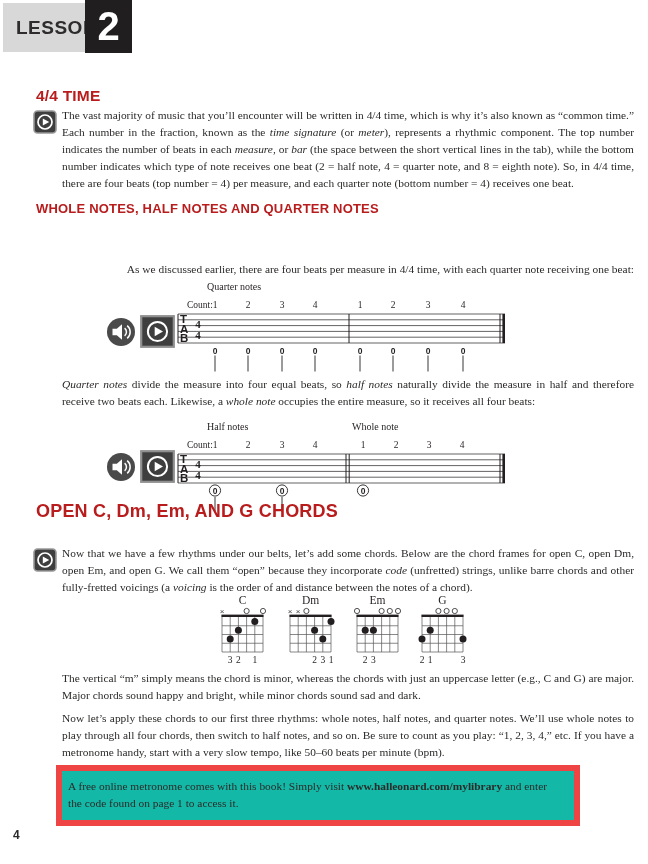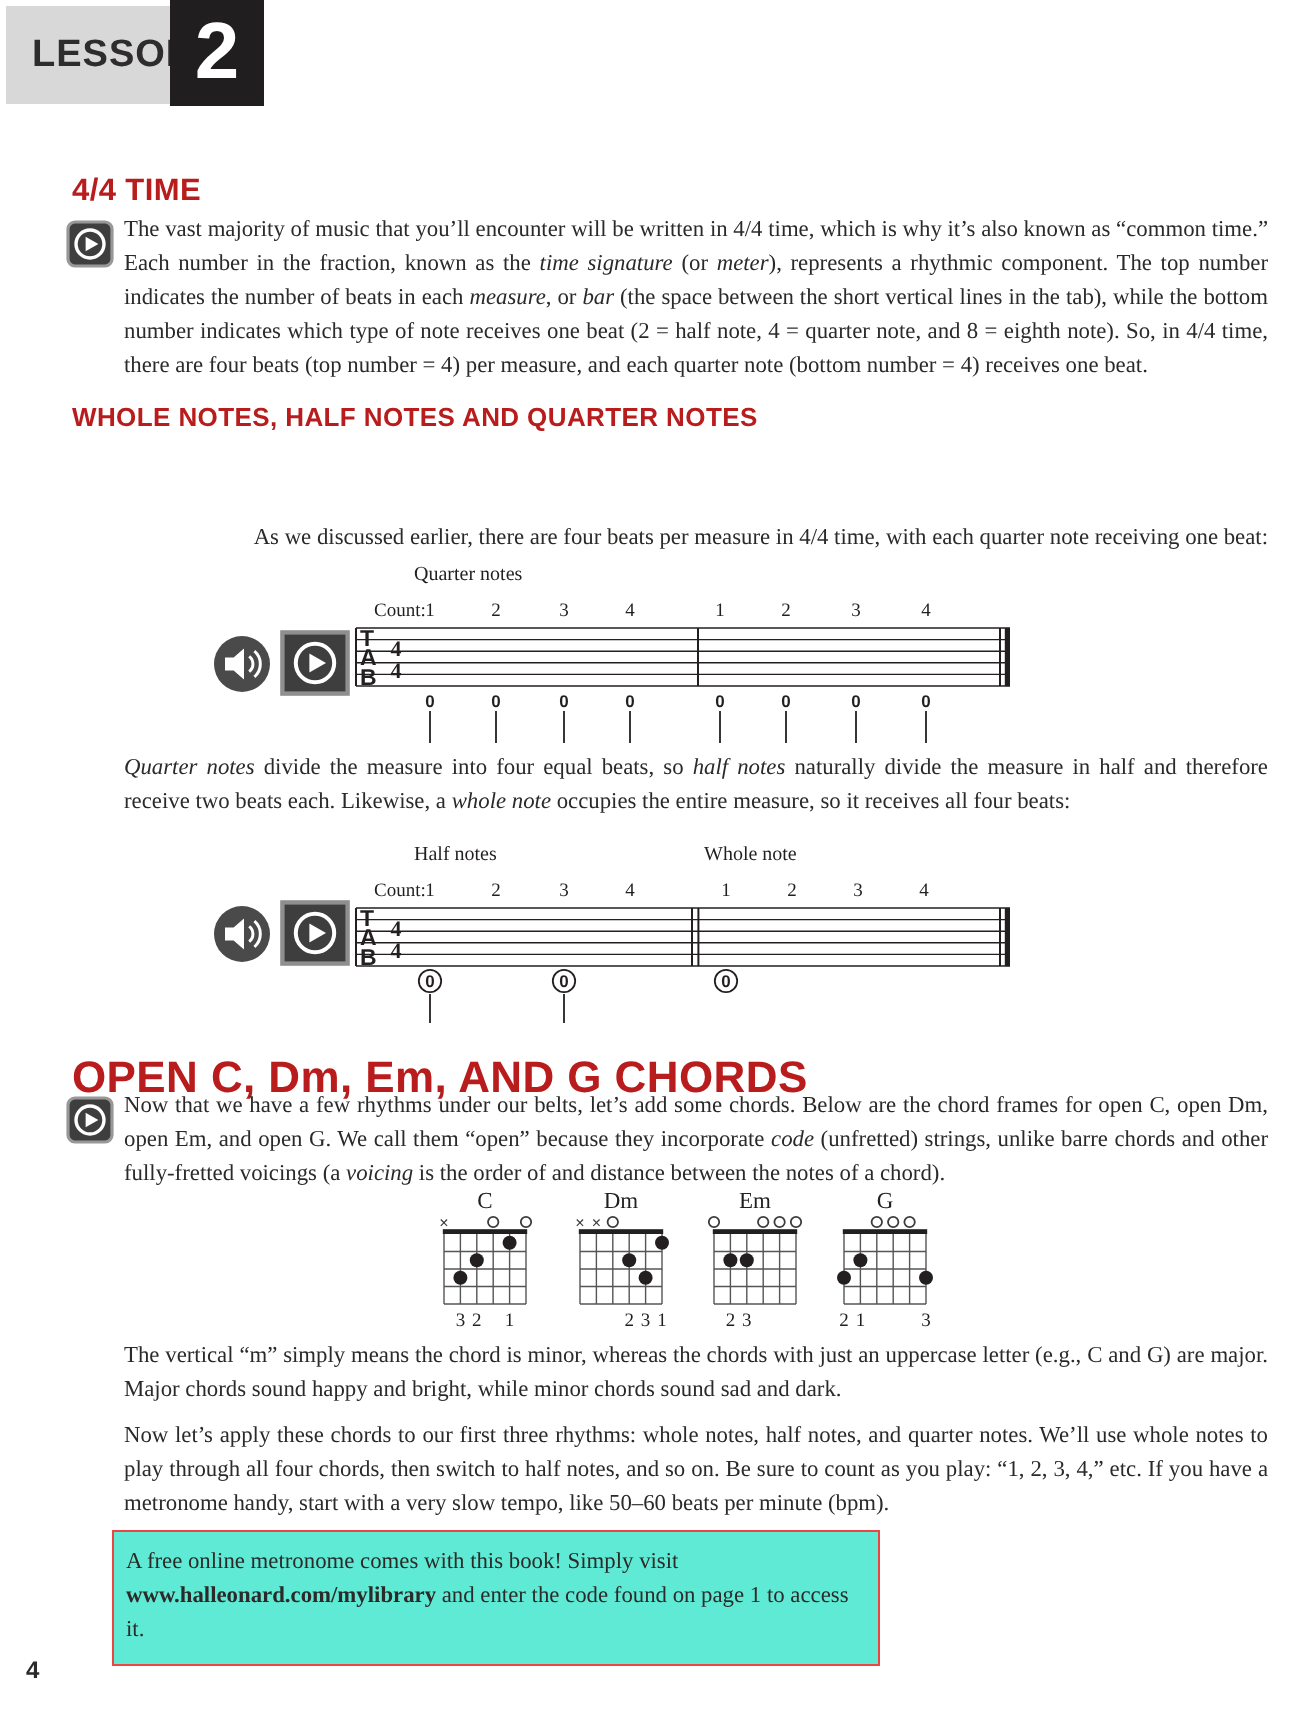"OPEN C, Dm, Em, AND" #h-chords { font-size: 22px -> 18px; top: 526px -> 501px }
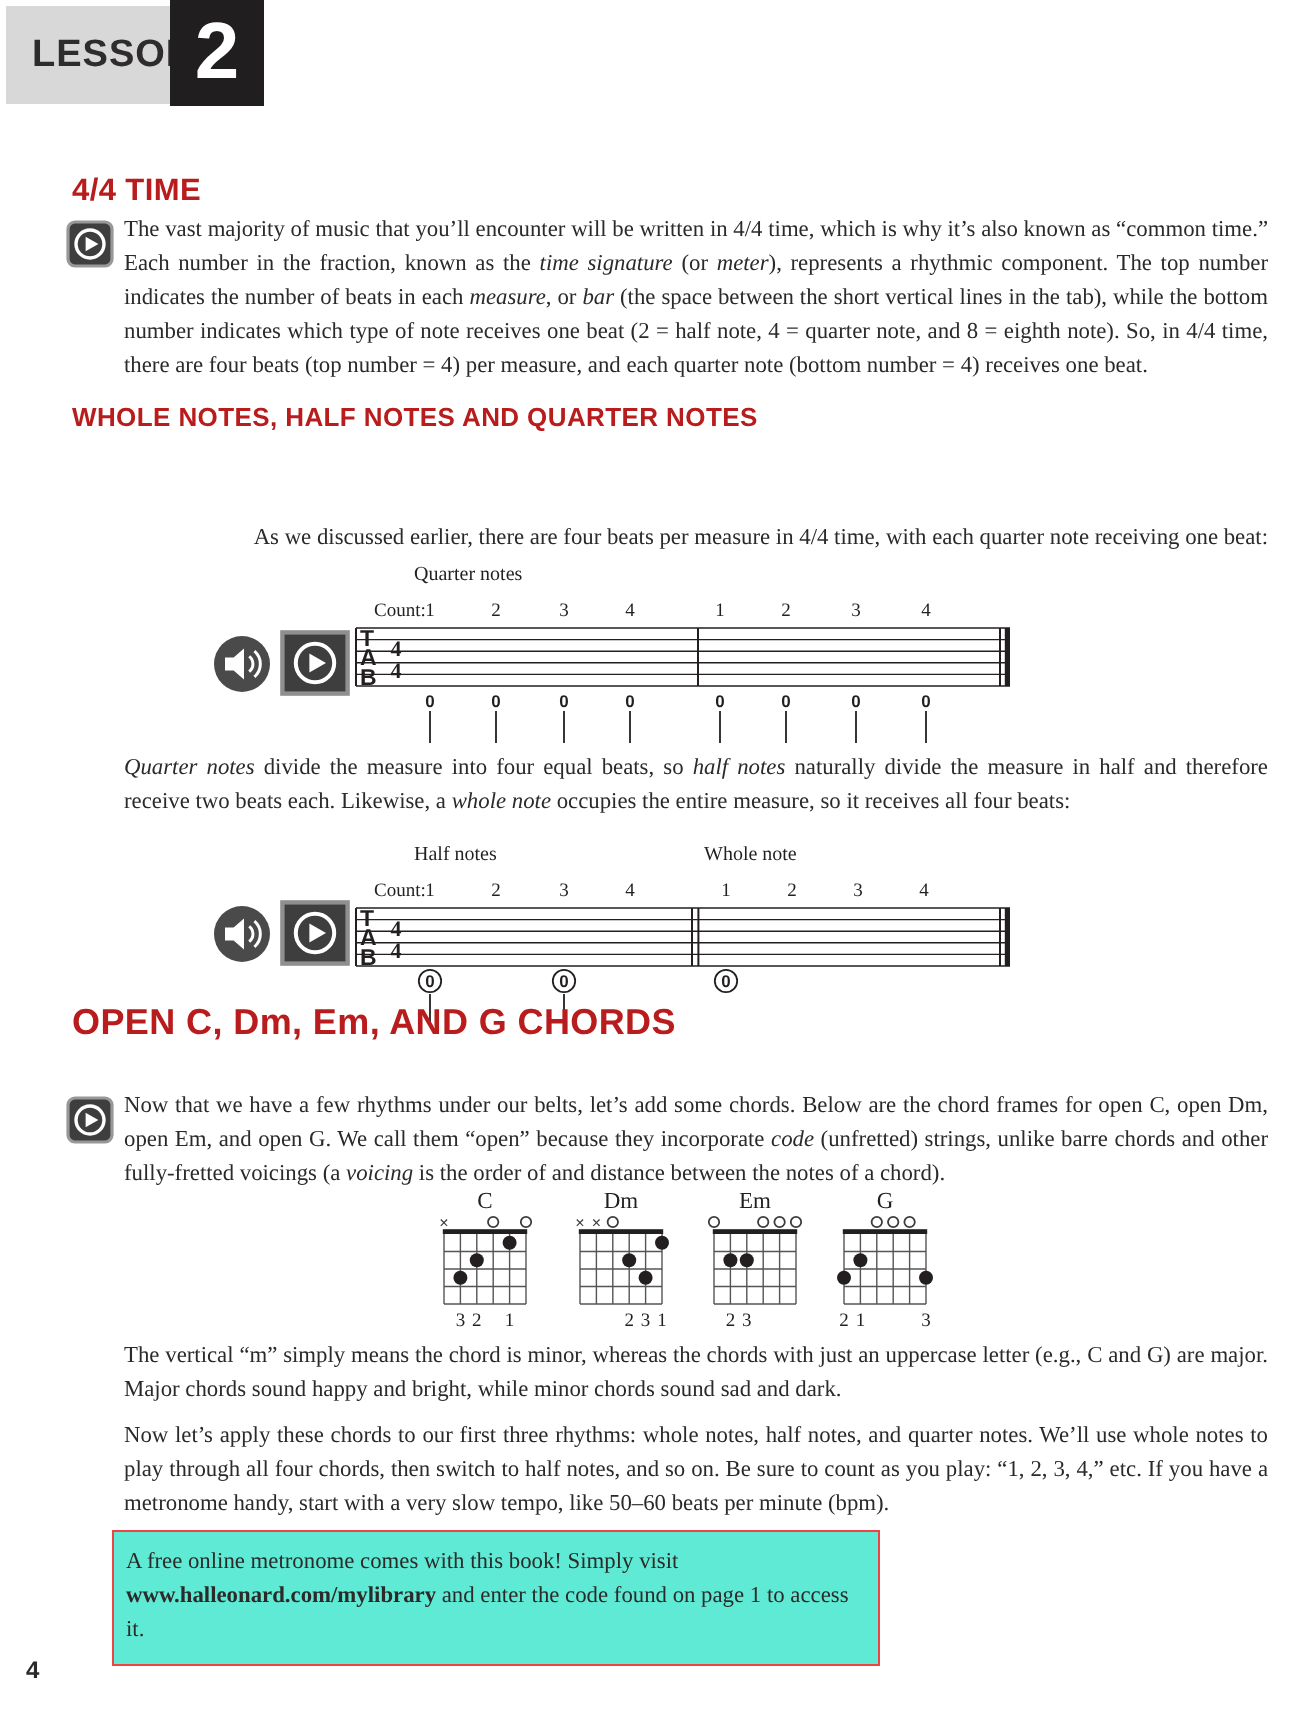"A free online metronome comes" .info-box { background: #5eead4 -> #14b8a6; border: 1px solid #ef4444 -> 6px solid #ef4444; width: 384px -> 524px }
